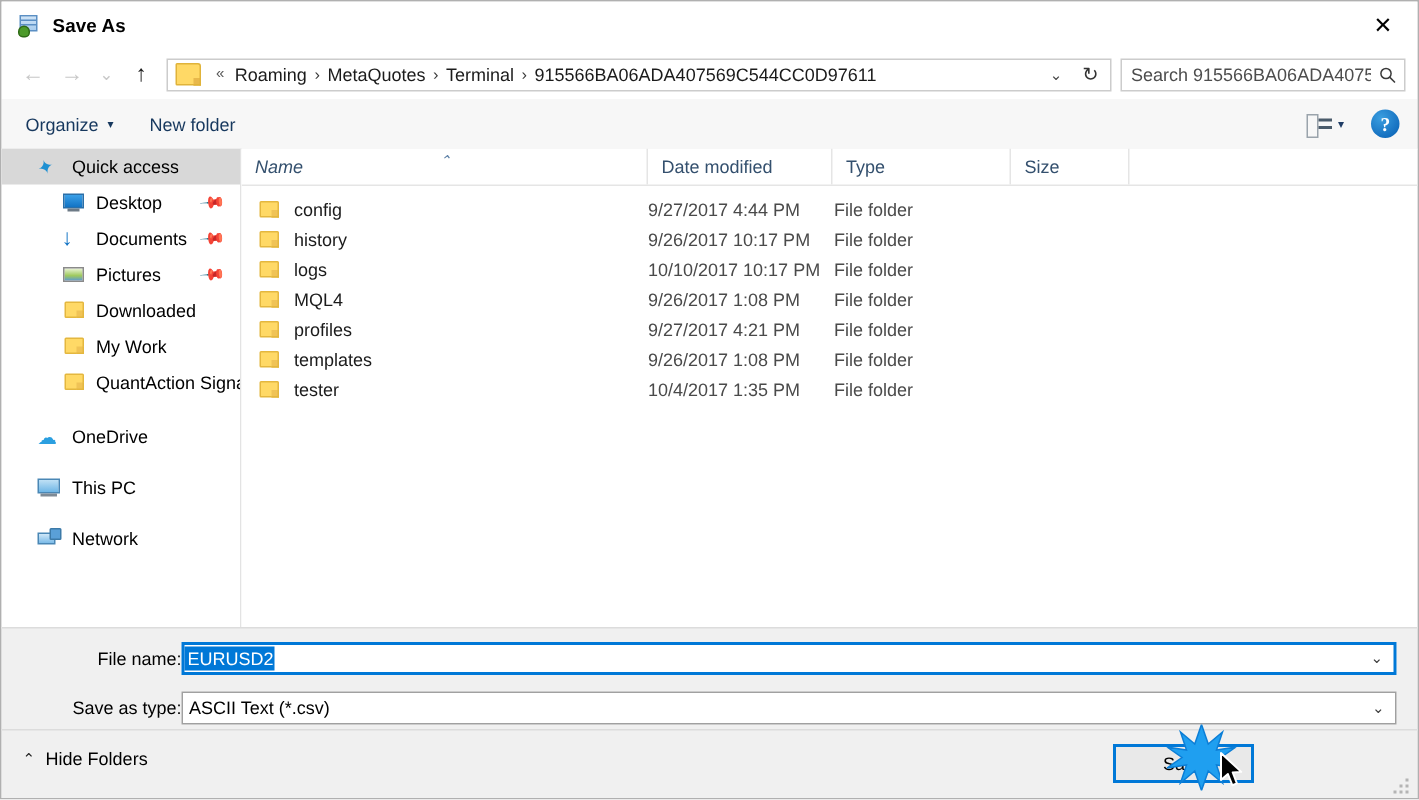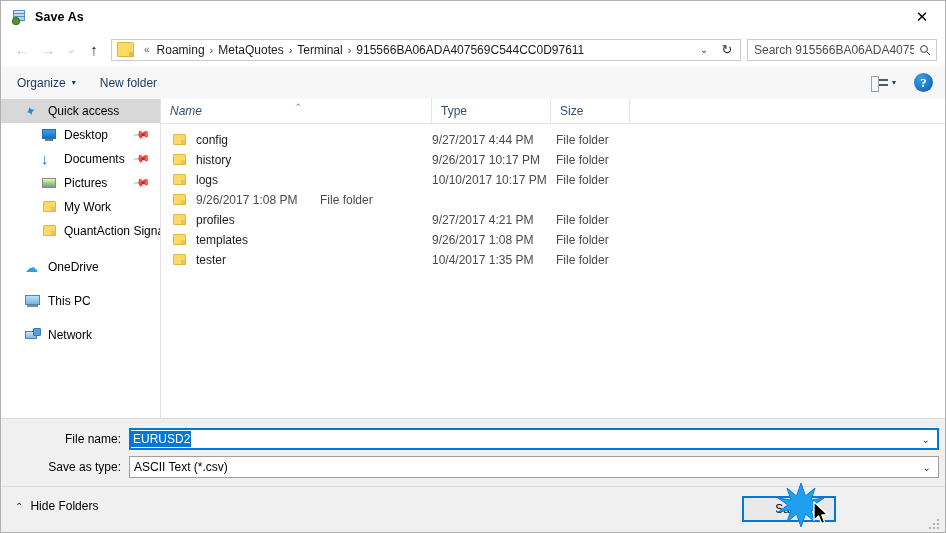"Date modified" div.col { html: none -> <div>Date modified</div> }
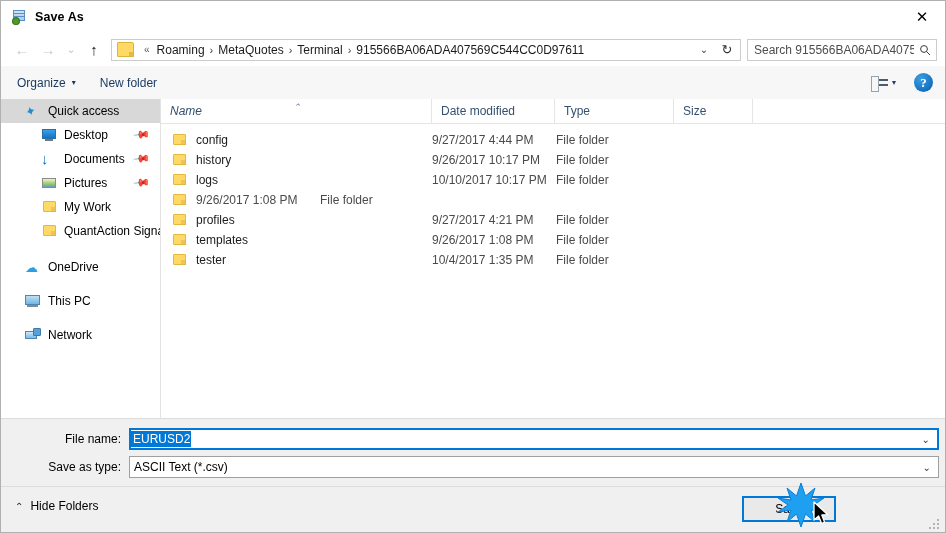"Downloaded" div.side-item { html: none -> <div> <span> <i></i> </span> <span>Downloaded</span> </div> }
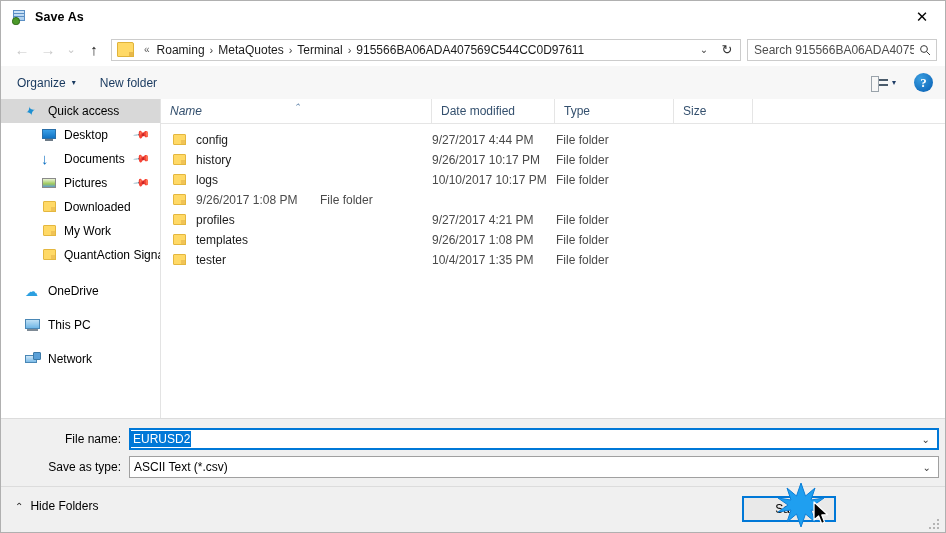"MQL4" span.f-name { html: none -> <span>MQL4</span> }
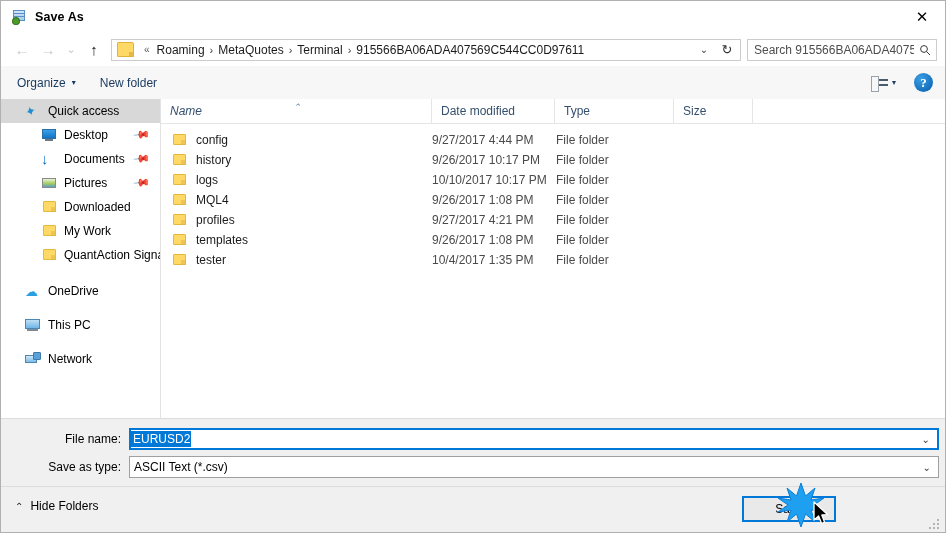"File name:" .form-label { padding-right: 8px -> none }
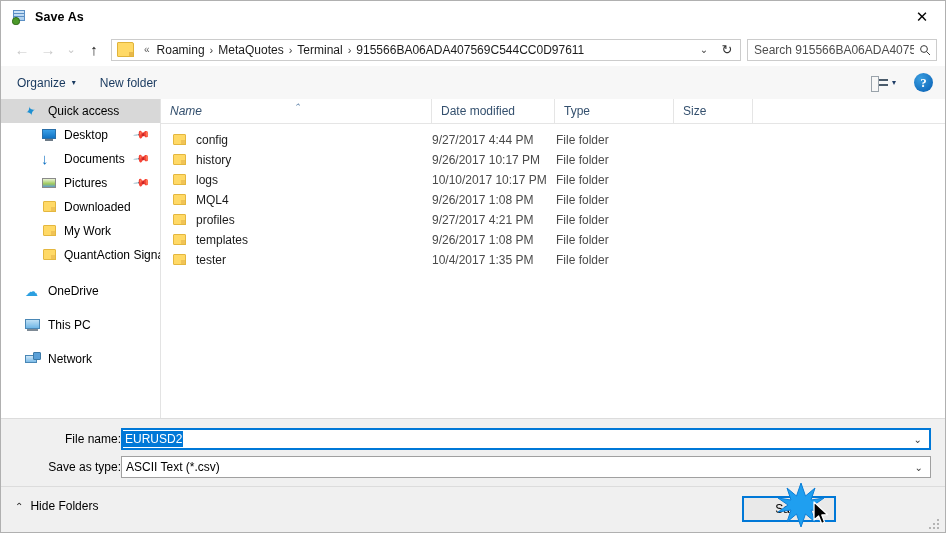"Save as type:" div.form-row { margin-top: 4px -> 9px }
